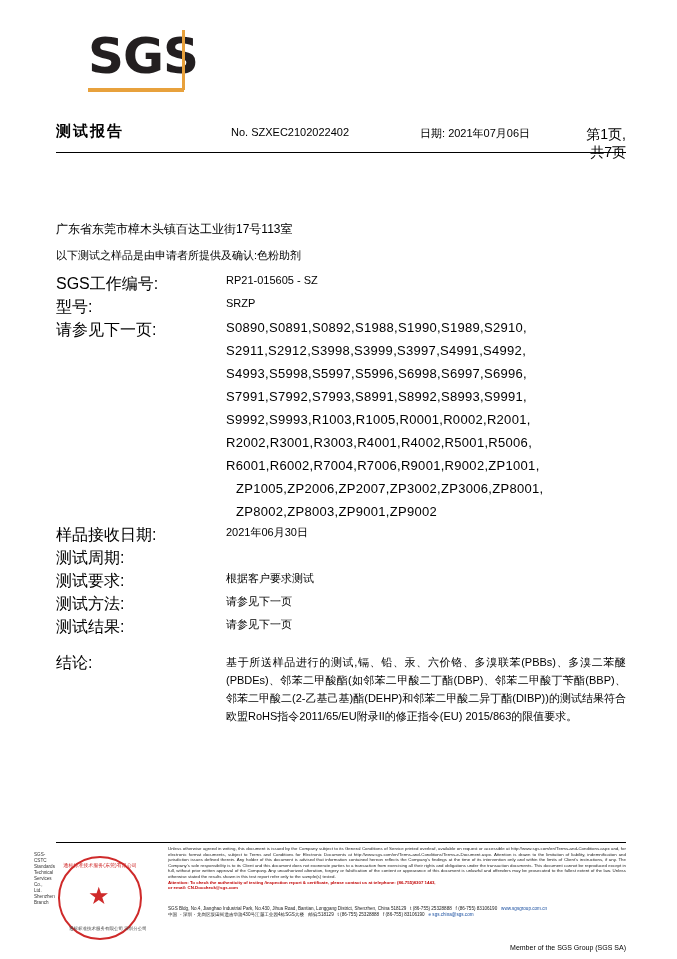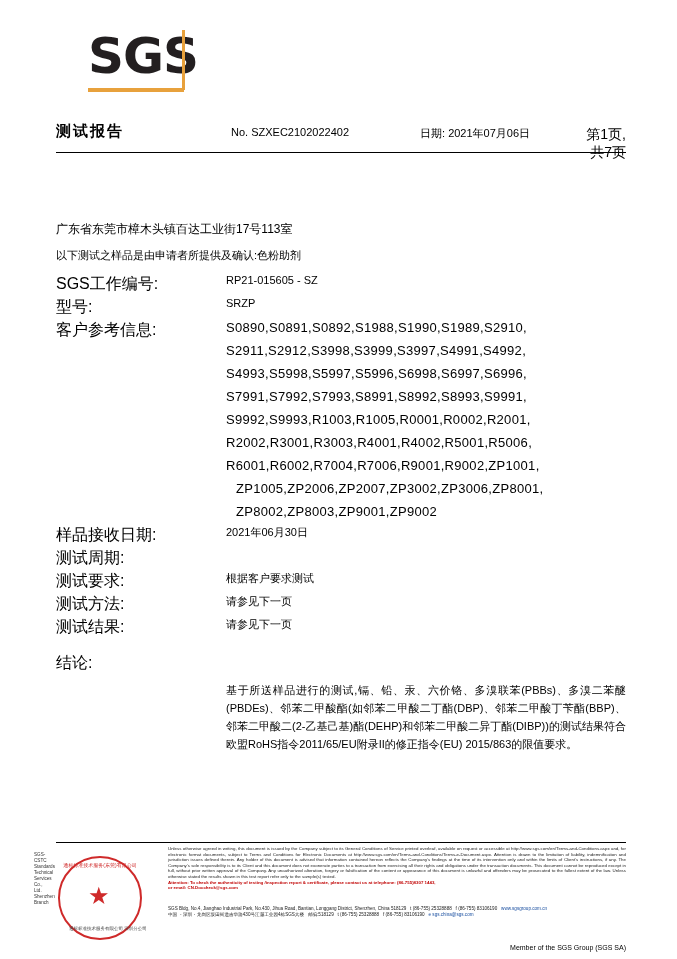"客户参考信息:" div.field { text: 客户参考信息 -> 请参见下一页 }
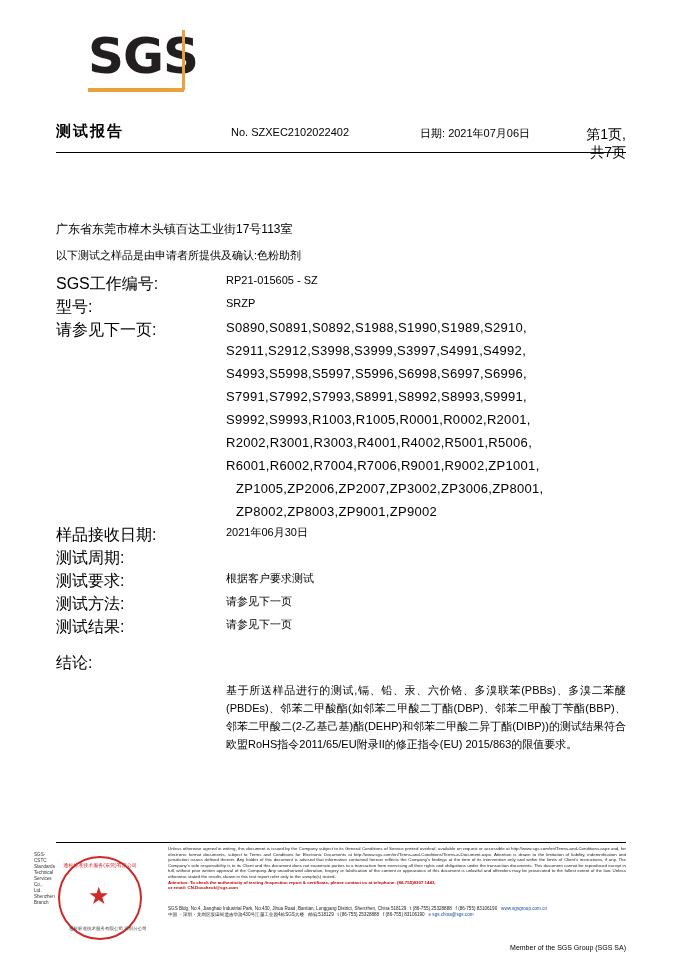"基于所送样品进行的测试,镉、铅、汞、六价铬、多溴联苯(PBBs)、多溴二苯醚(P" .conc-text { margin-top: 28px -> none }
